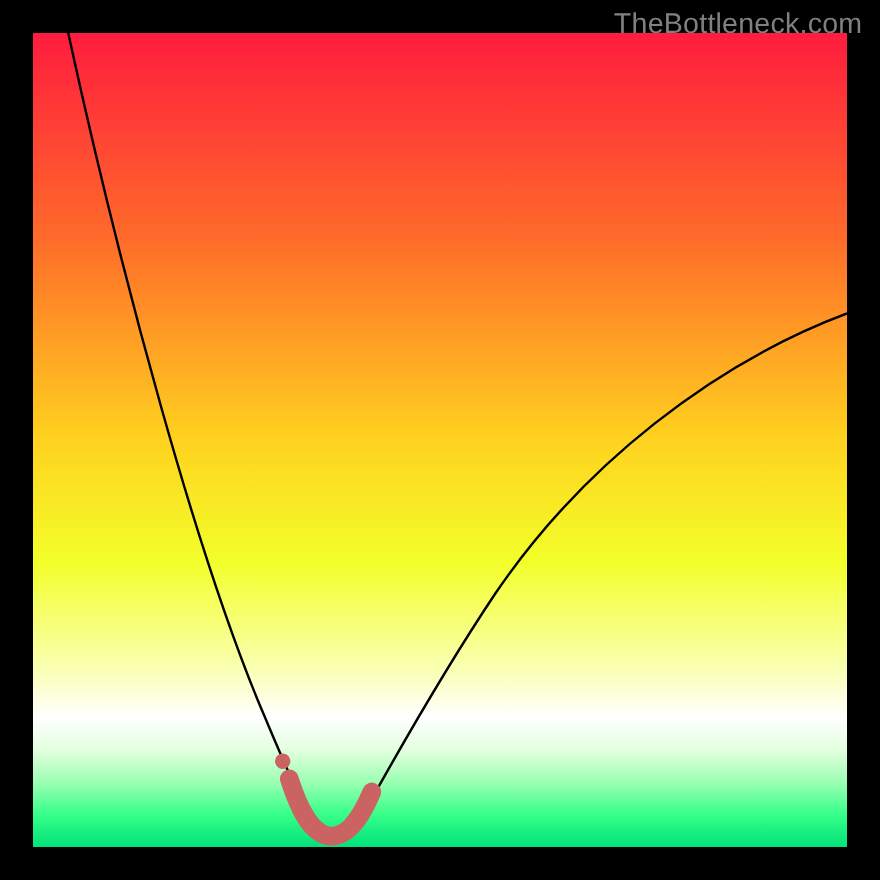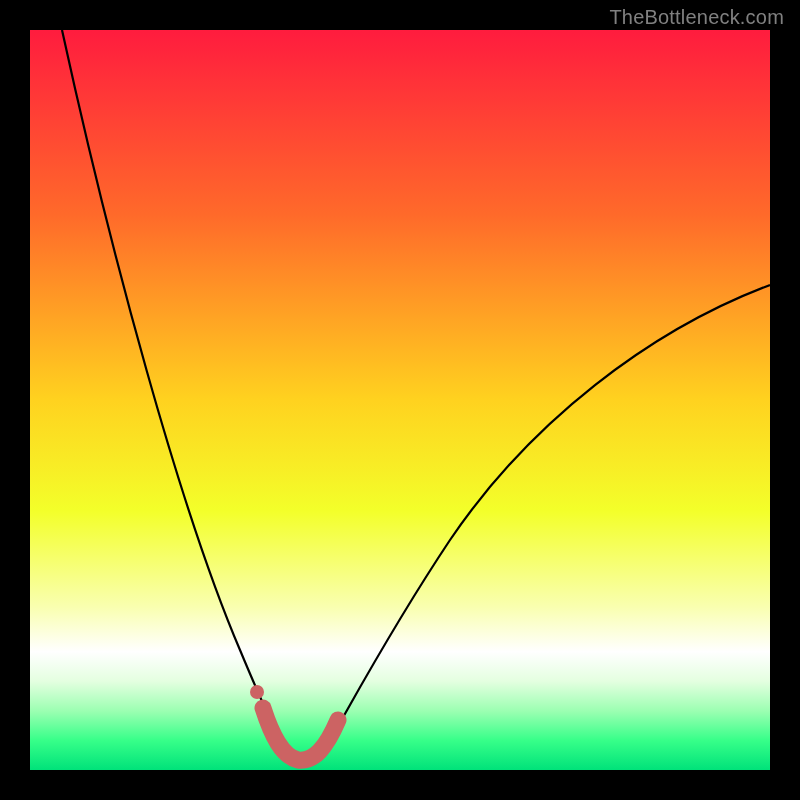"TheBottleneck.com" .watermark { font-size: 20px -> 26px }
